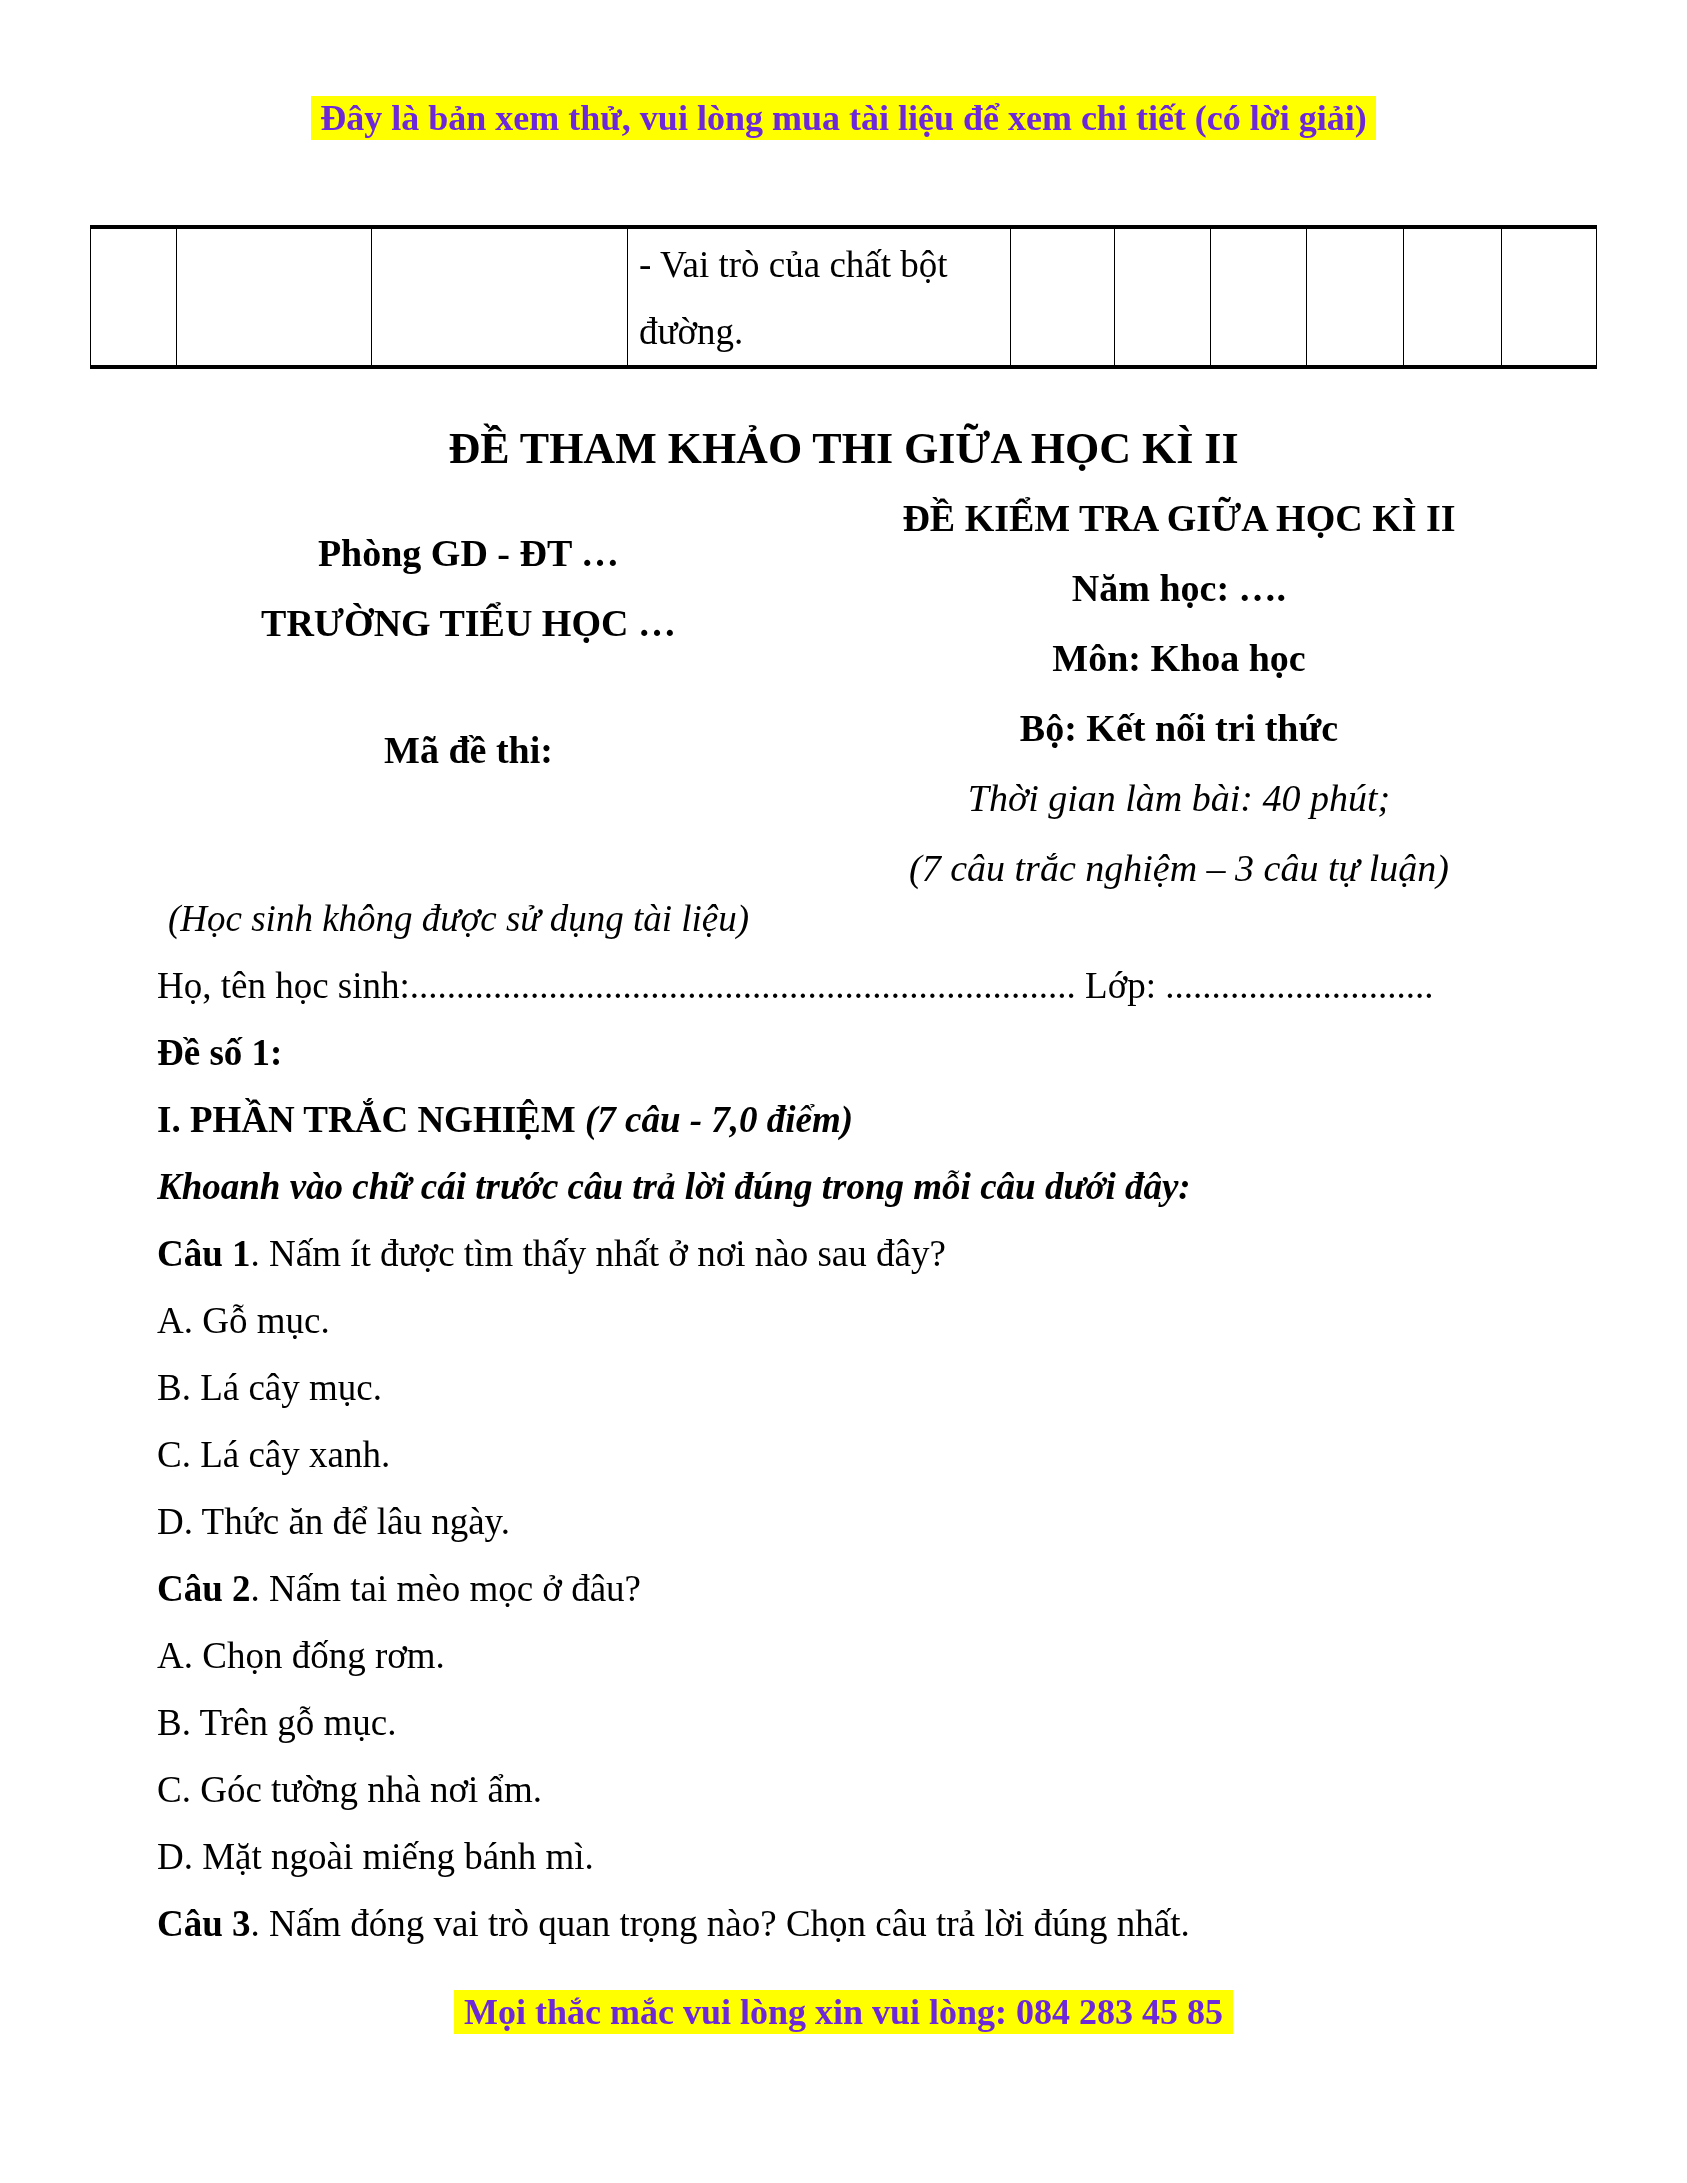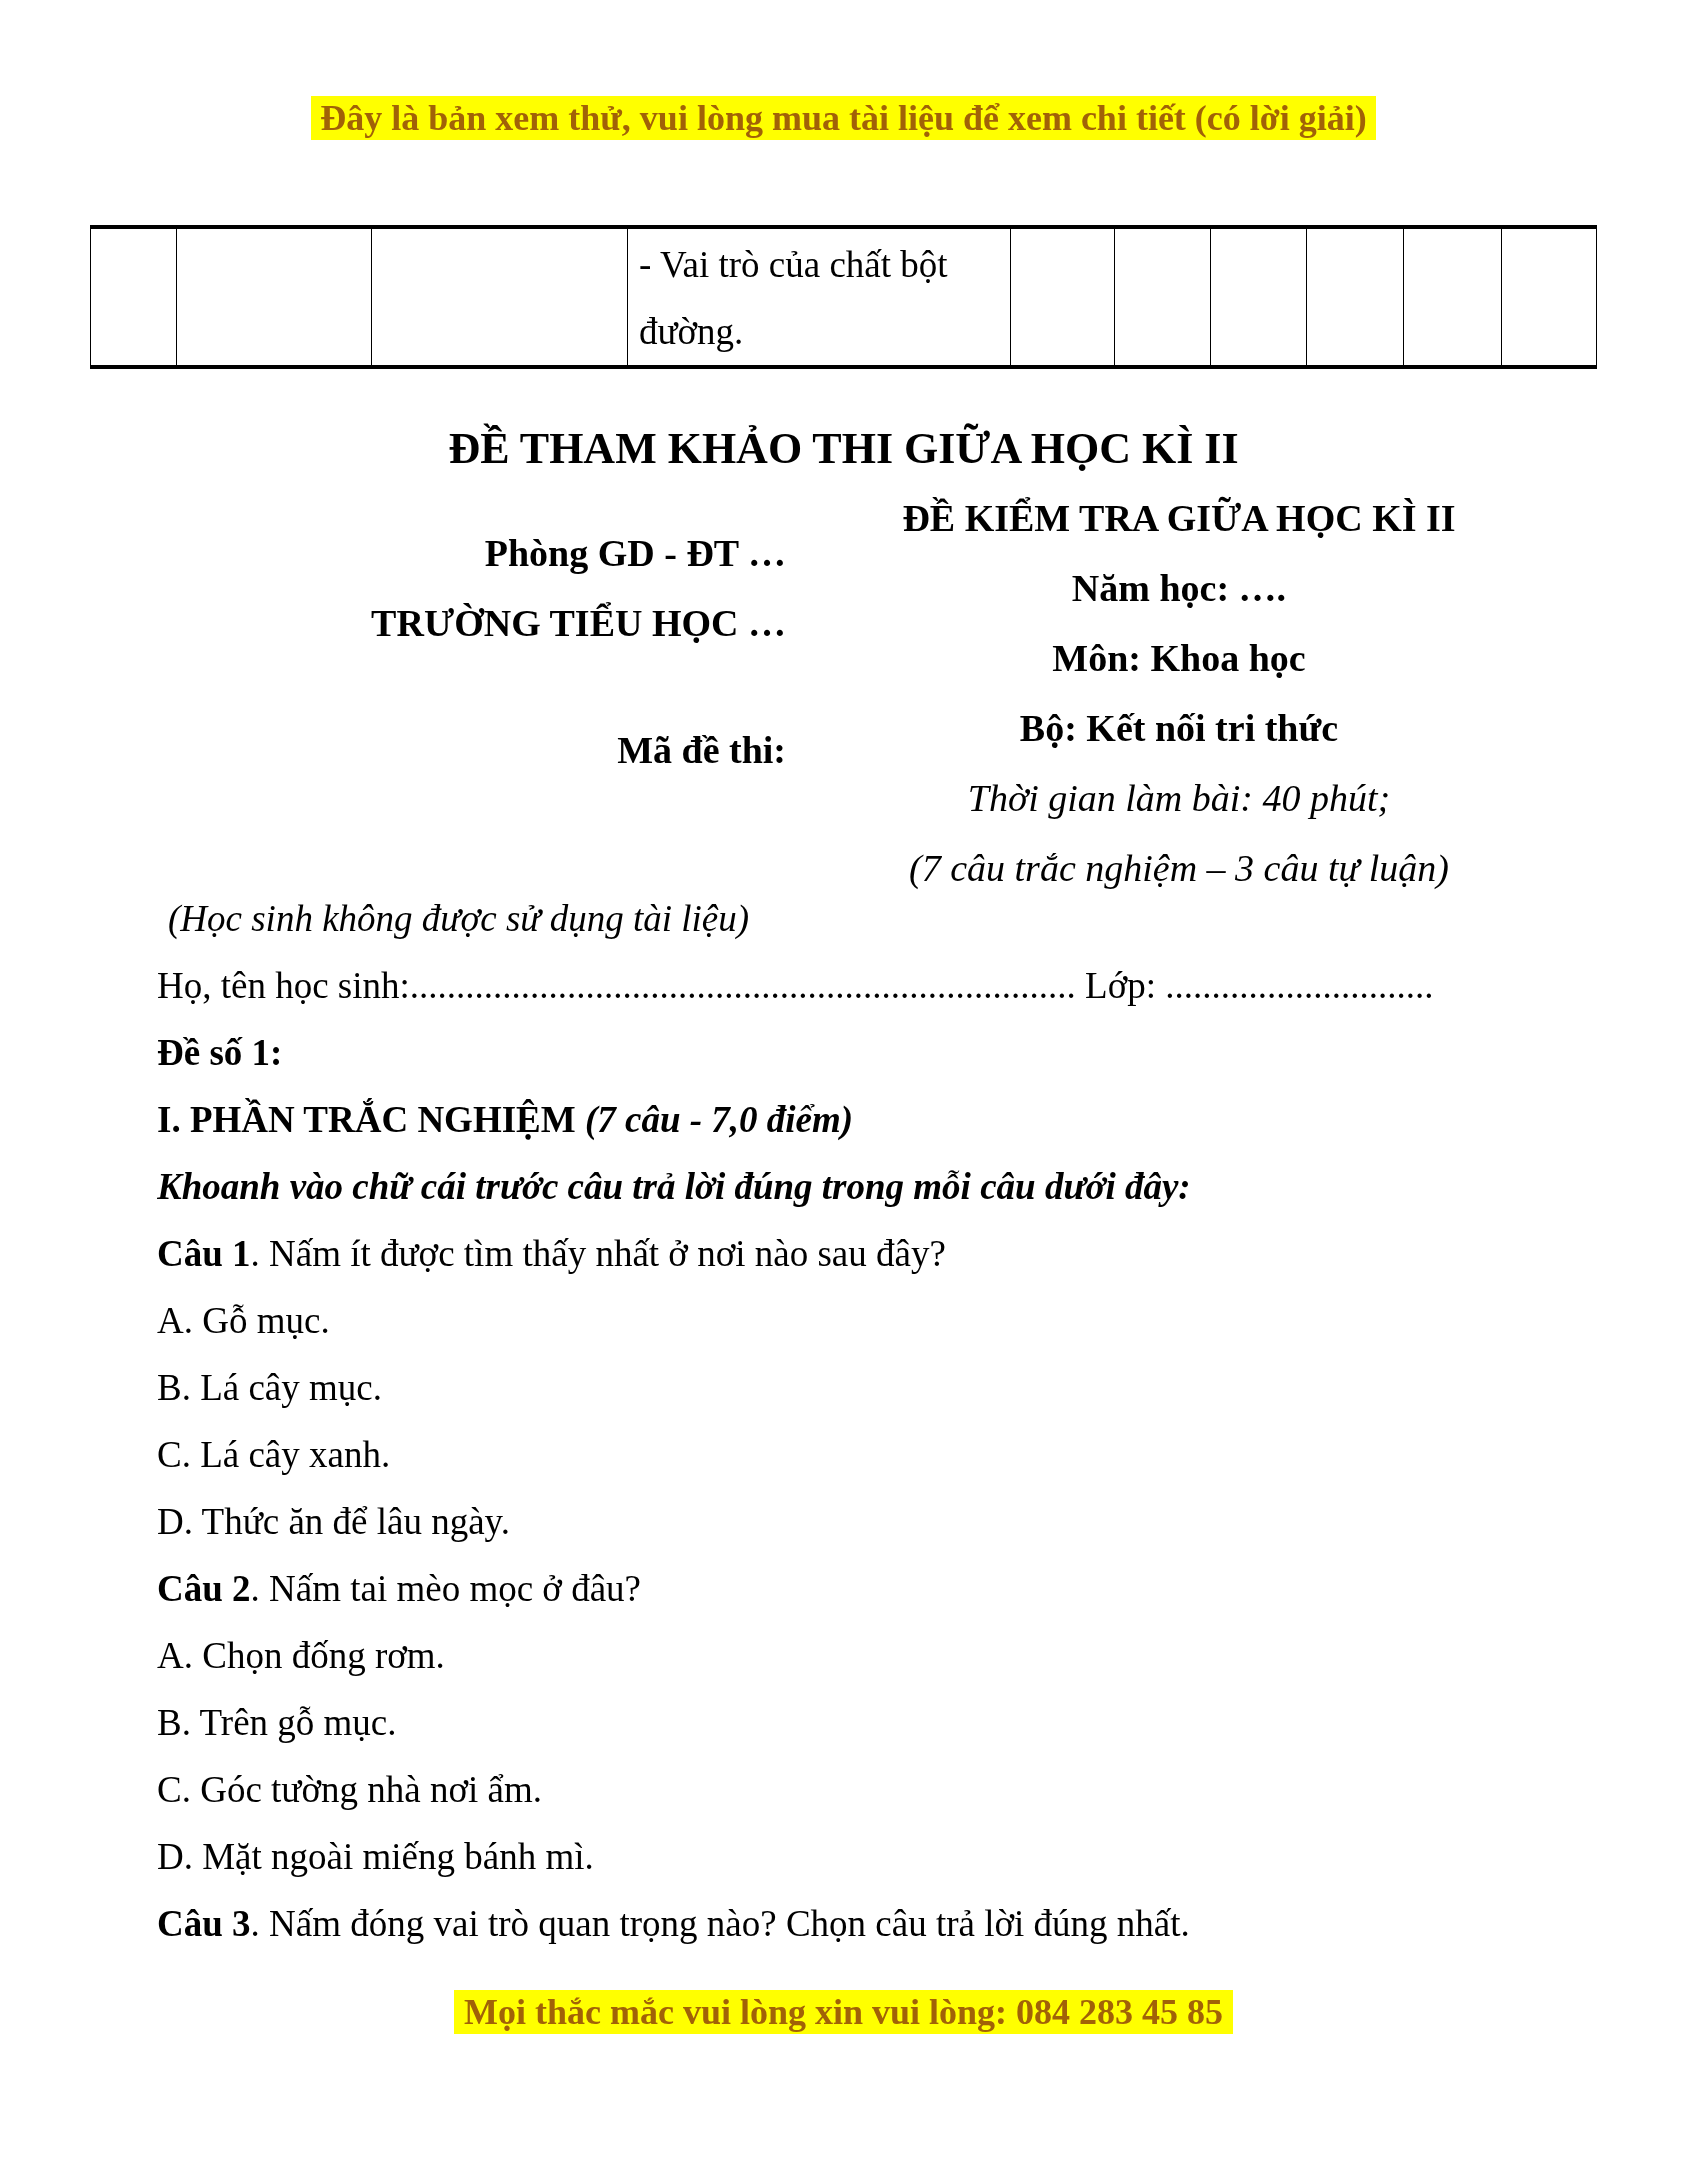"Đây là bản xem thử," .hl { color: #a16207 -> #6d28d9 }
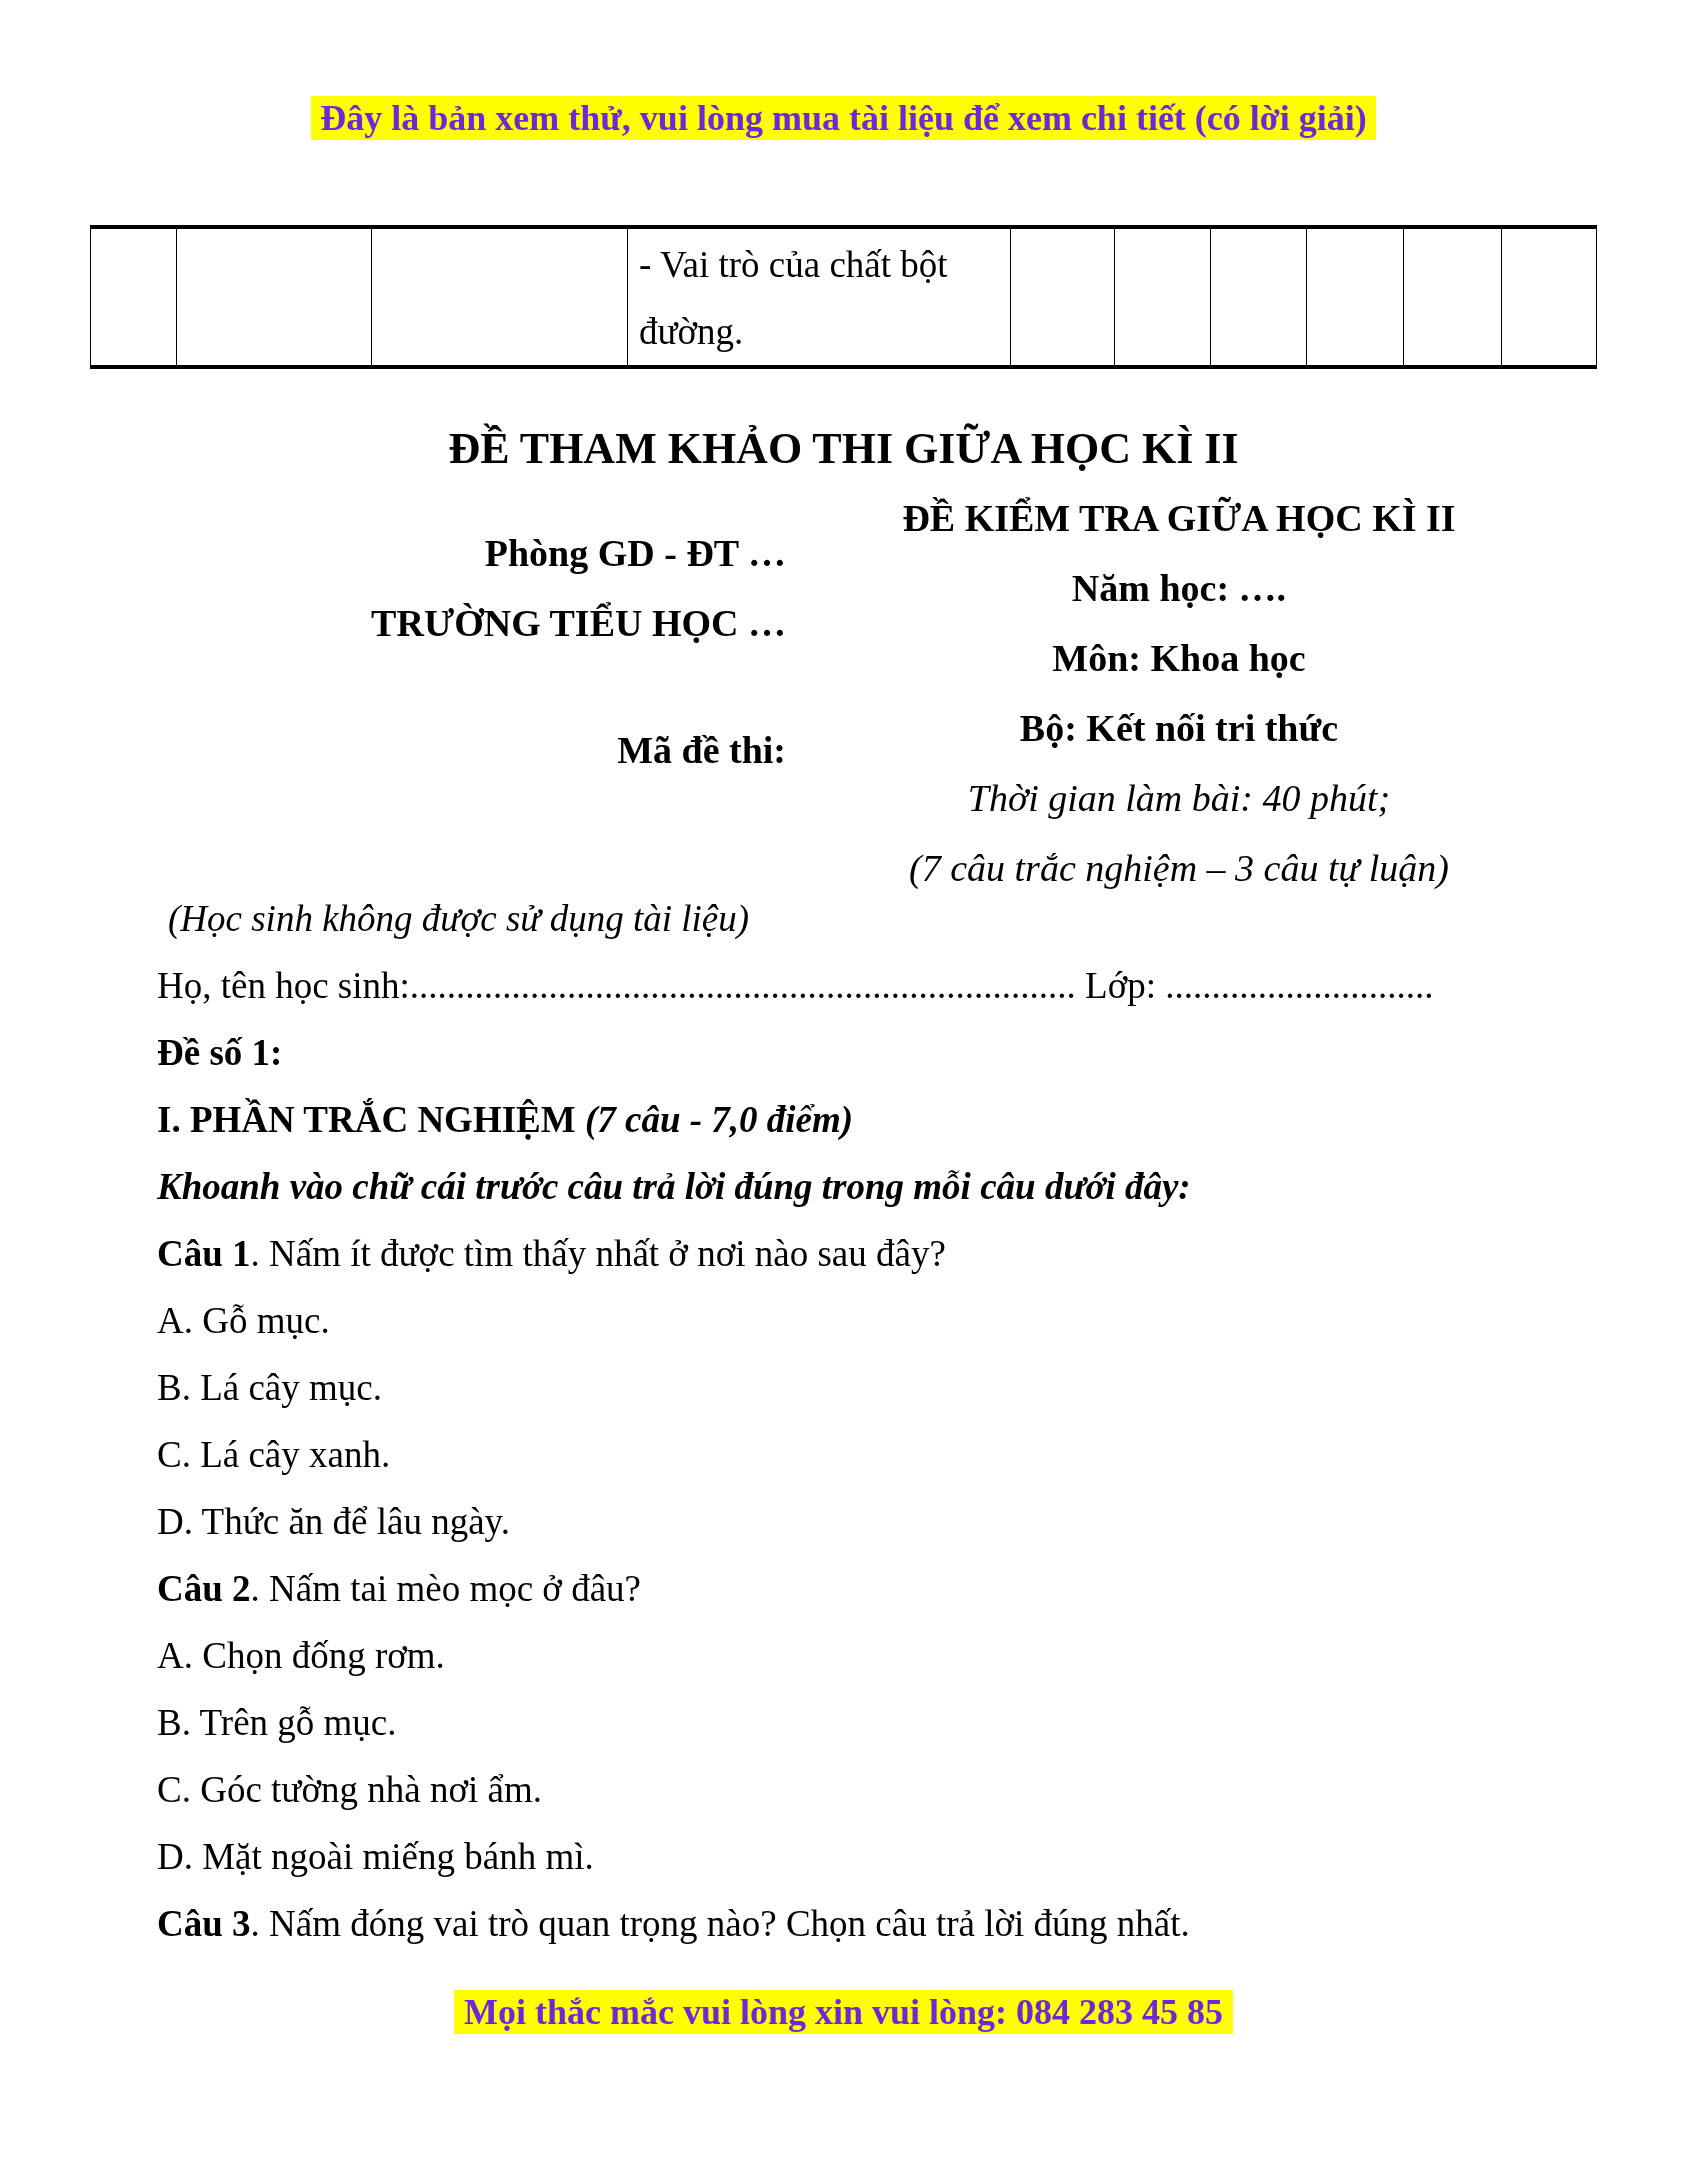"Phòng GD - ĐT …" .col-left { text-align: right -> center }
